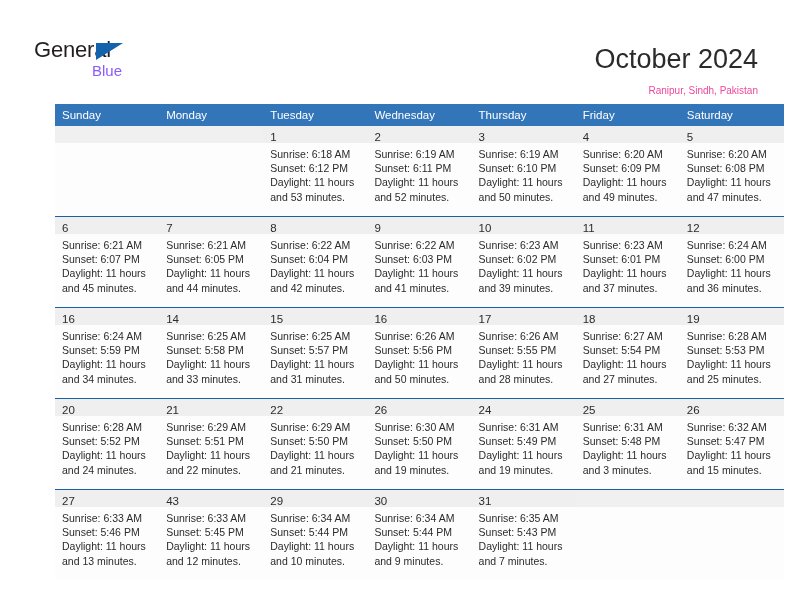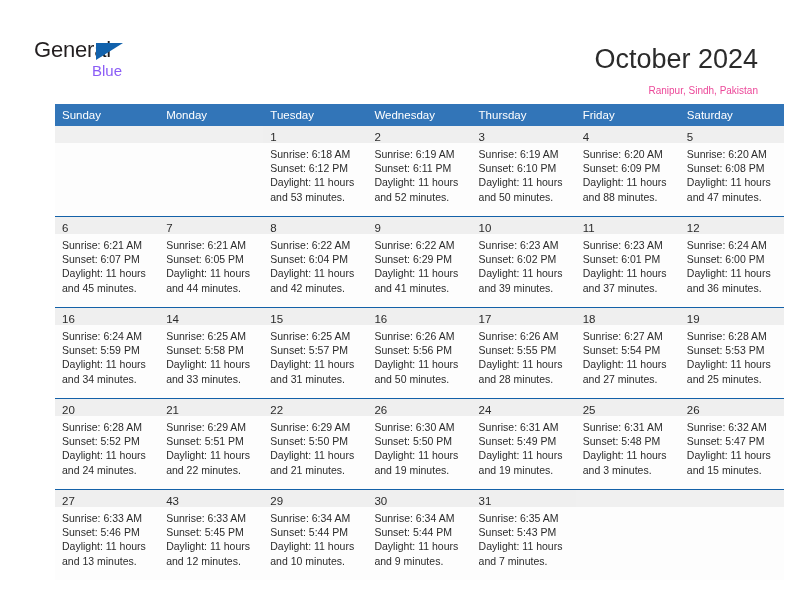"and 88 minutes." div.cell-line { text: 88 -> 49 }
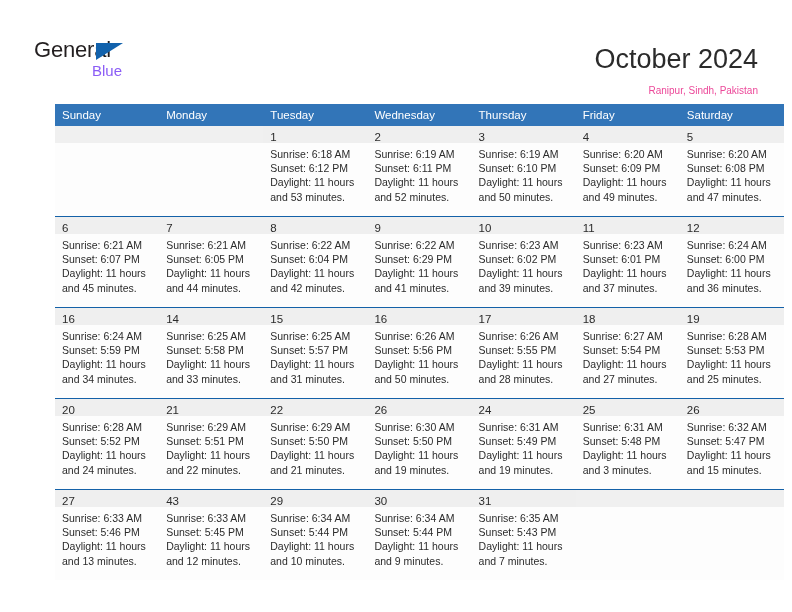"Sunset: 6:29 PM" div.cell-line { text: 6:29 -> 6:03 }
